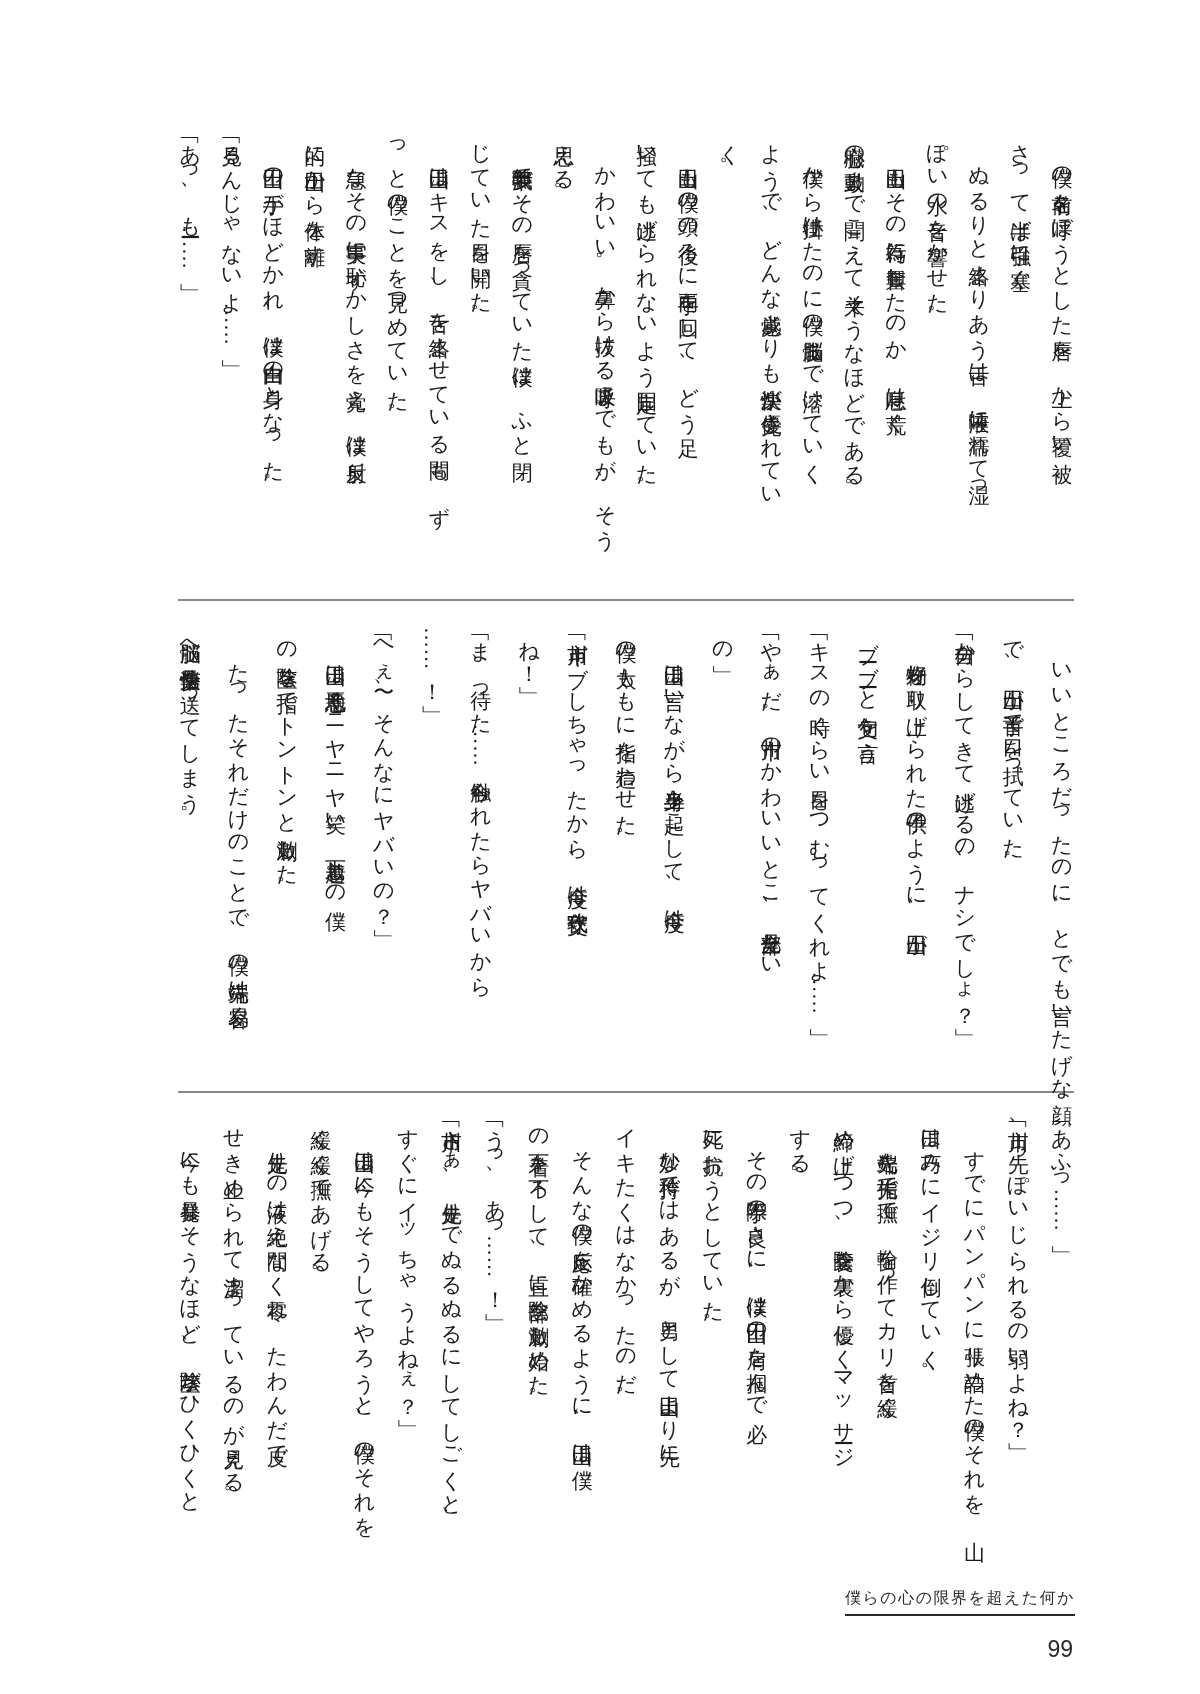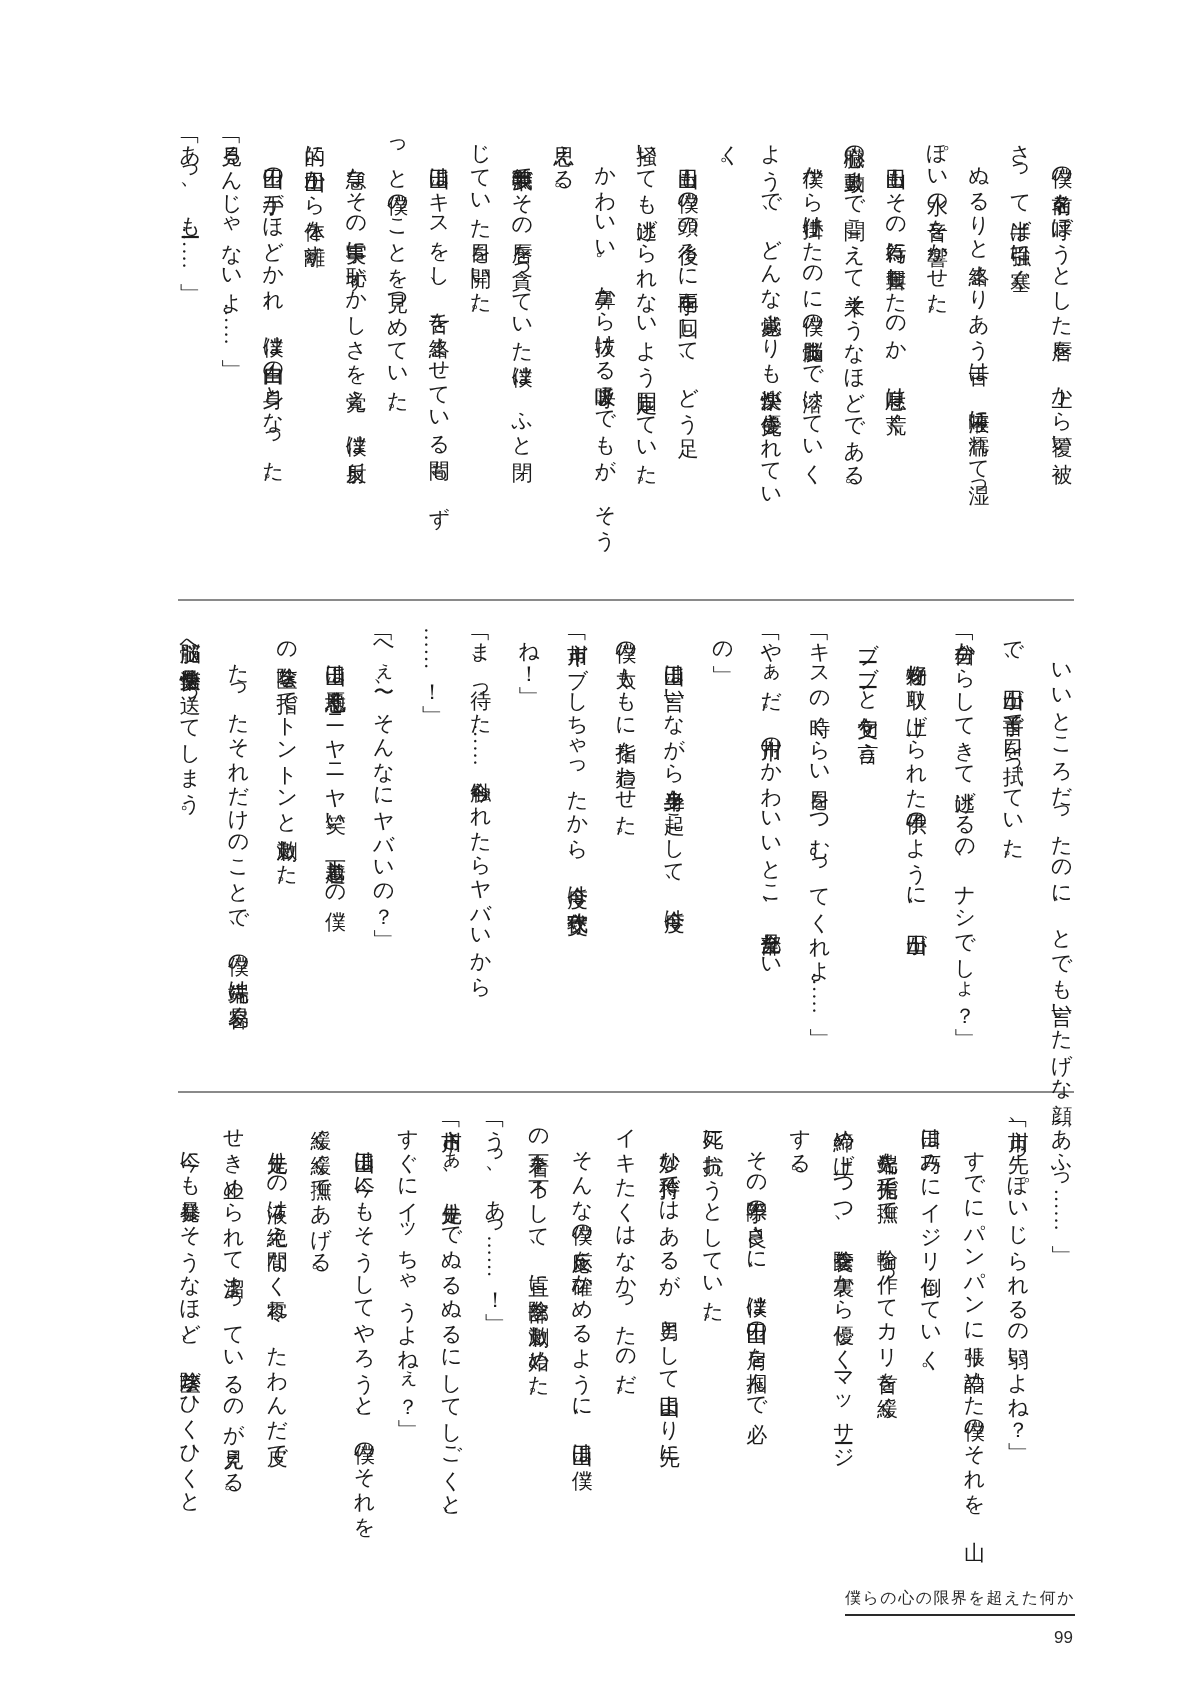"99" .page-number { font-size: 17px -> 23px; margin-top: 12px -> 20px }
